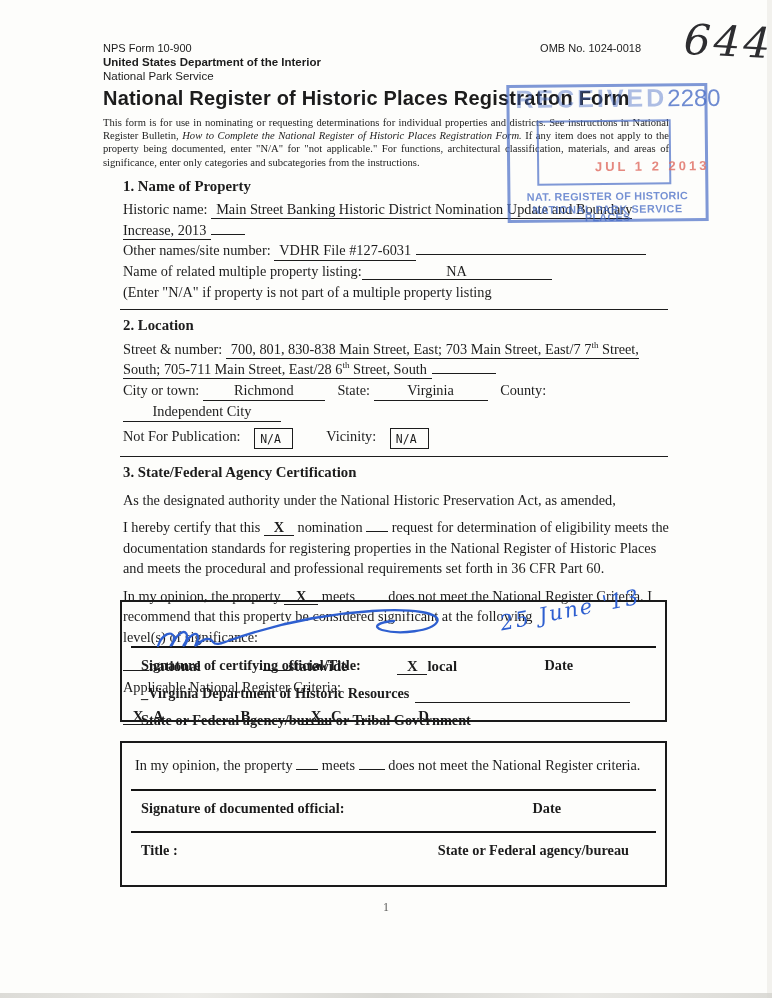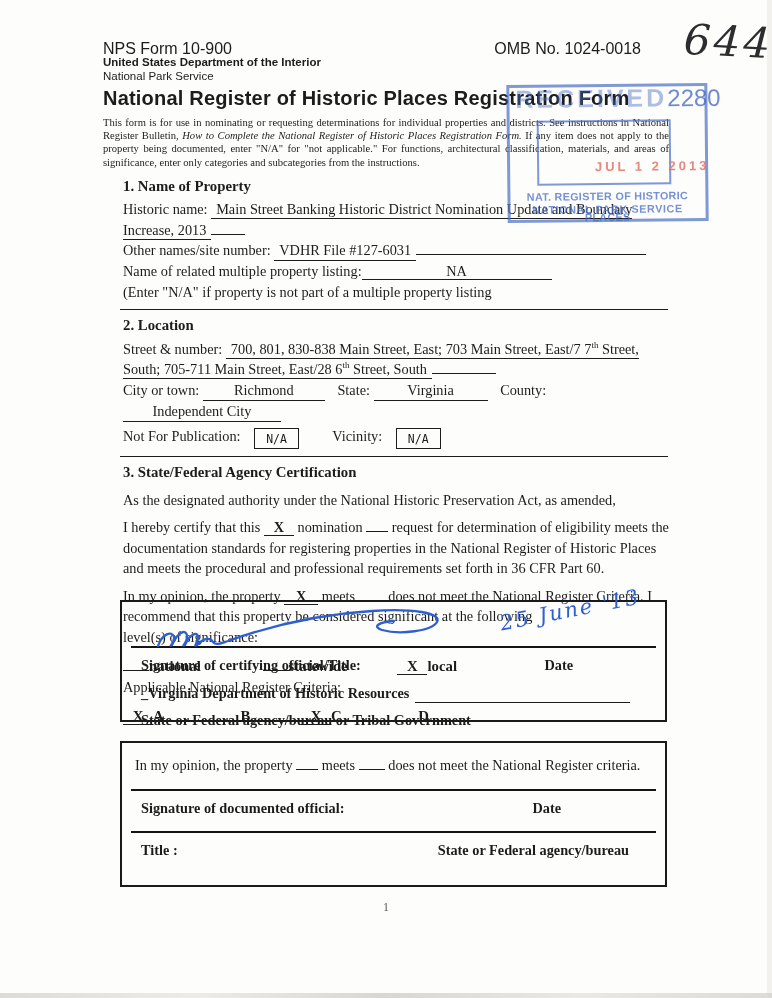"NPS Form 10-900" .hdr-row { font-size: 16px -> 11px }
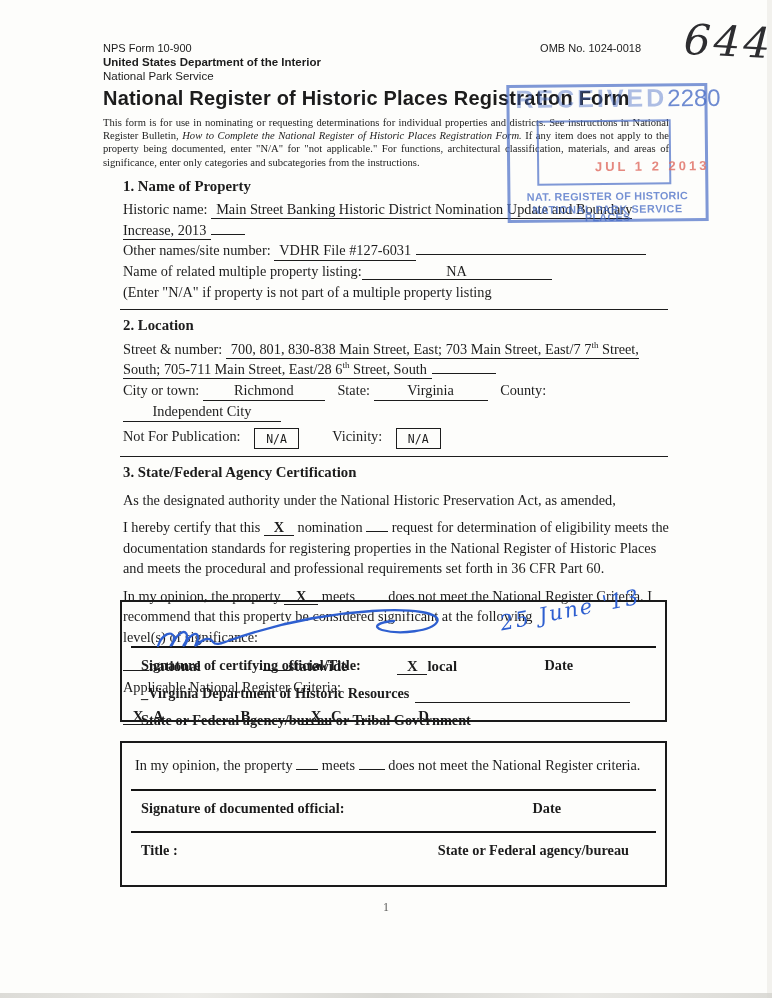"N/A" .nabox { padding: 3px 11px 2px 11px -> 3px 11px 2px 5px }
